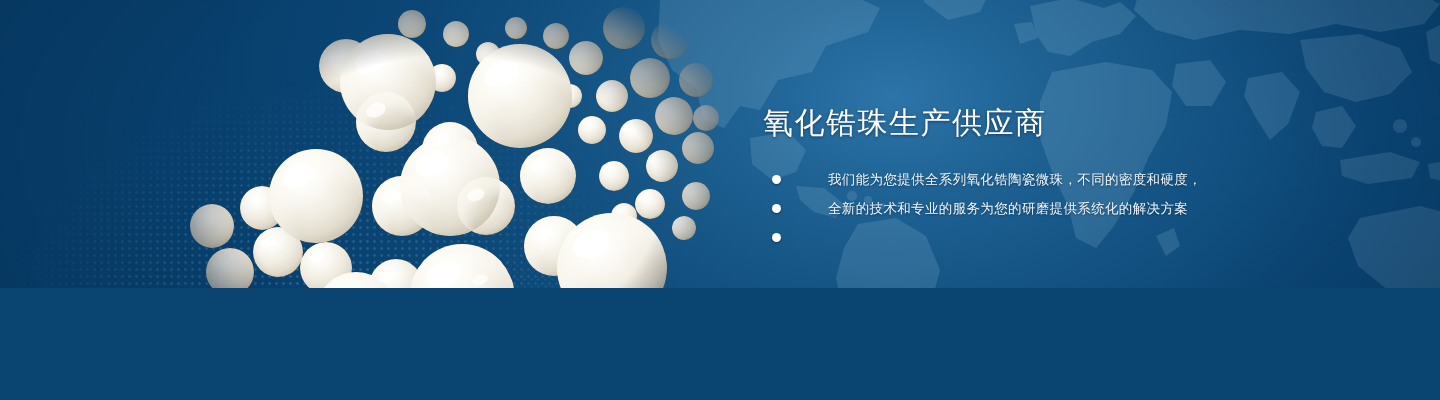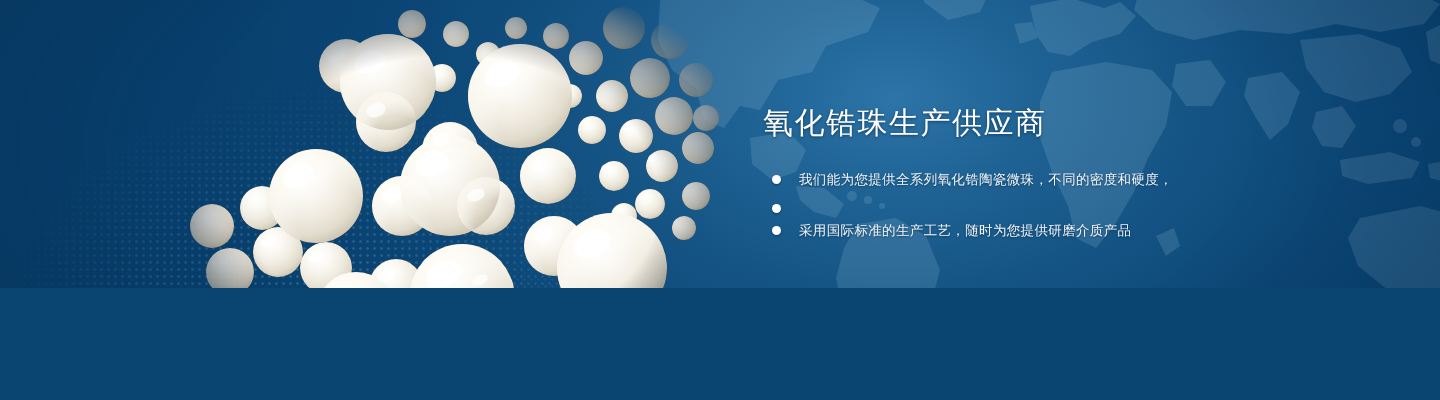"我们能为您提供全系列氧化锆陶瓷微珠，不同的密度和硬度，" .bullet-text { margin-left: none -> 29px }
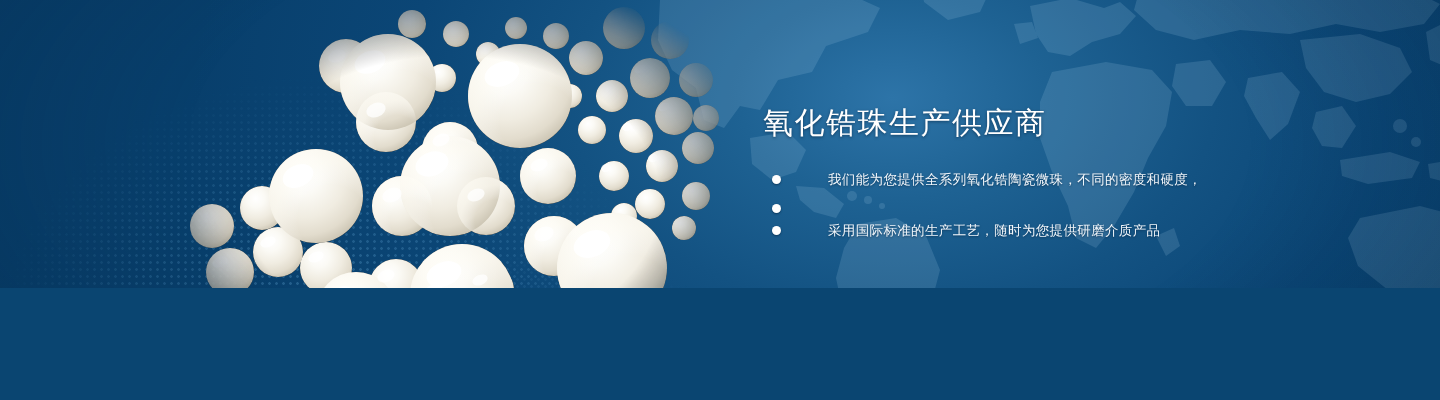"全新的技术和专业的服务为您的研磨提供系统化的解决方案" span.bullet-text { html: none -> <span> <span>全新的技术和专业的服务为您的研磨提供系统化的解决方案</span> </span> }
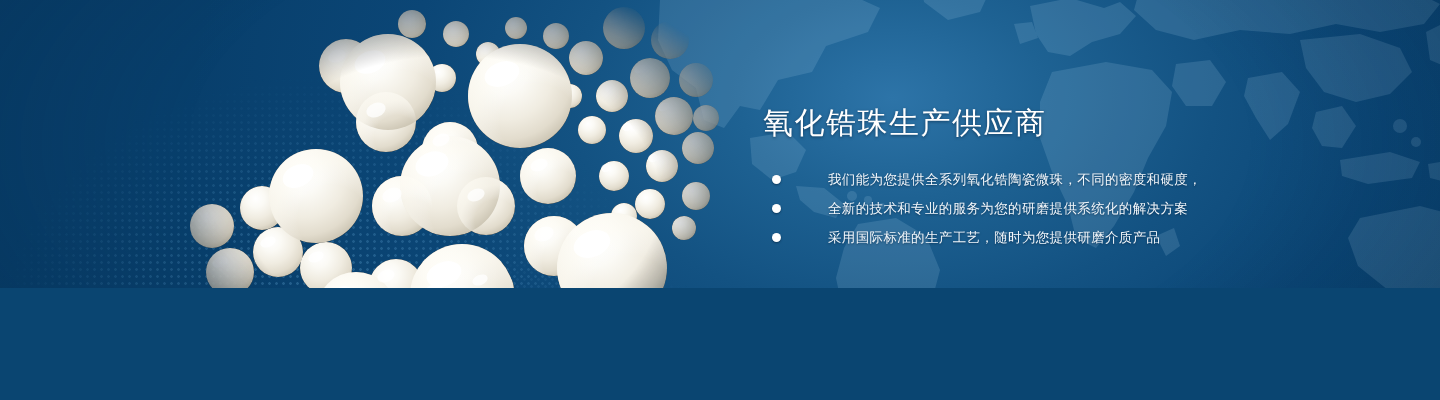"采用国际标准的生产工艺，随时为您提供研磨介质产品" span.bullet-text { html: <span> <span>采用国际标准的生产工艺，随时为您提供研磨介质产品</span> </span> -> none }
